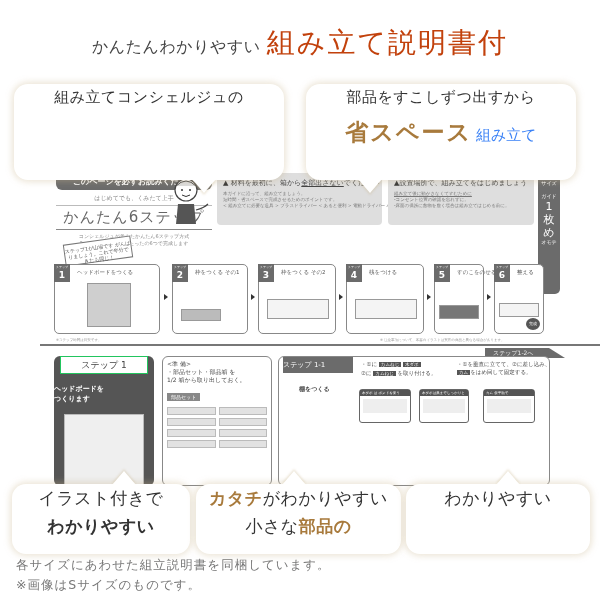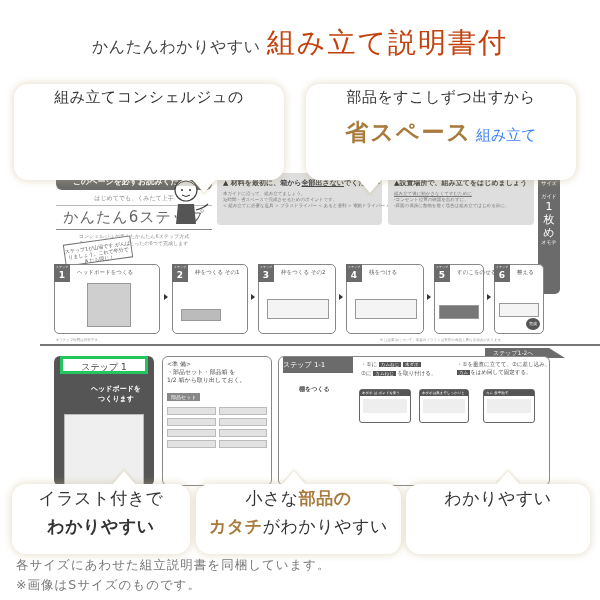"▲ 材料を最初に、箱から全部出さないでください" .warn .t { font-weight: bold -> normal }
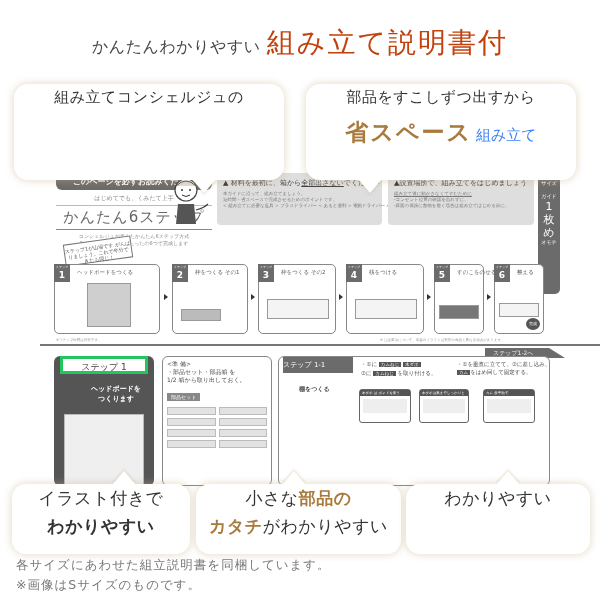"ステップ 1" .s1 .hdr { border: 3px solid #22c55e -> 1px solid #22c55e }
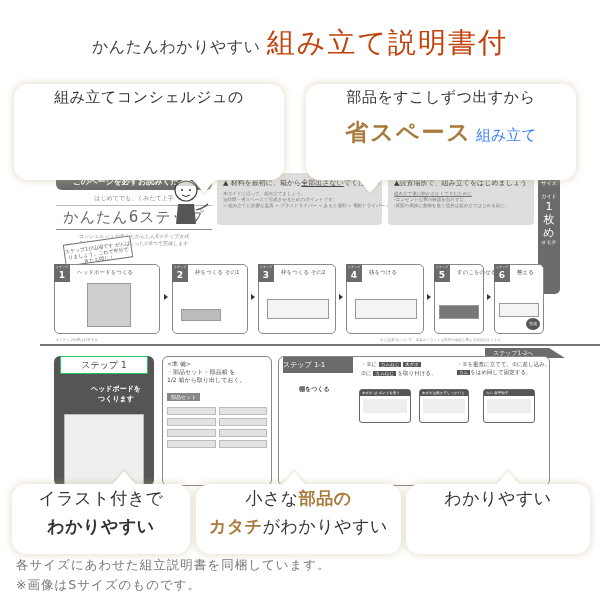"ヘッドボードを" .s1 .txt { text-align: center -> none }
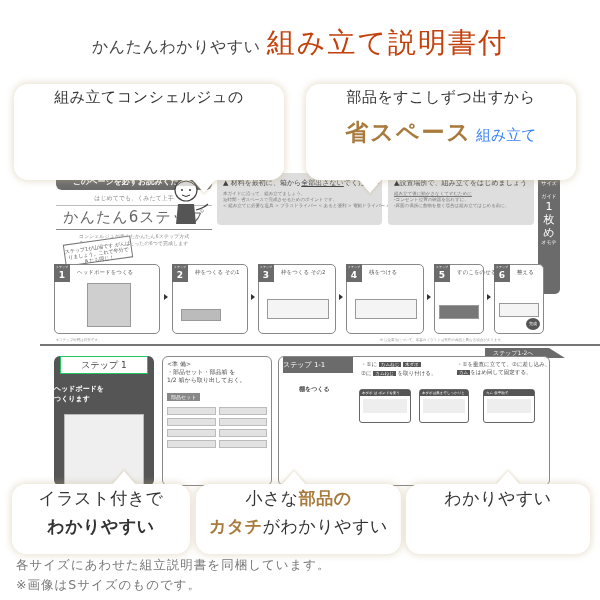"小さな部品の" div.l { order: before "カタチがわかりやすい" -> after "カタチがわかりやすい" }
